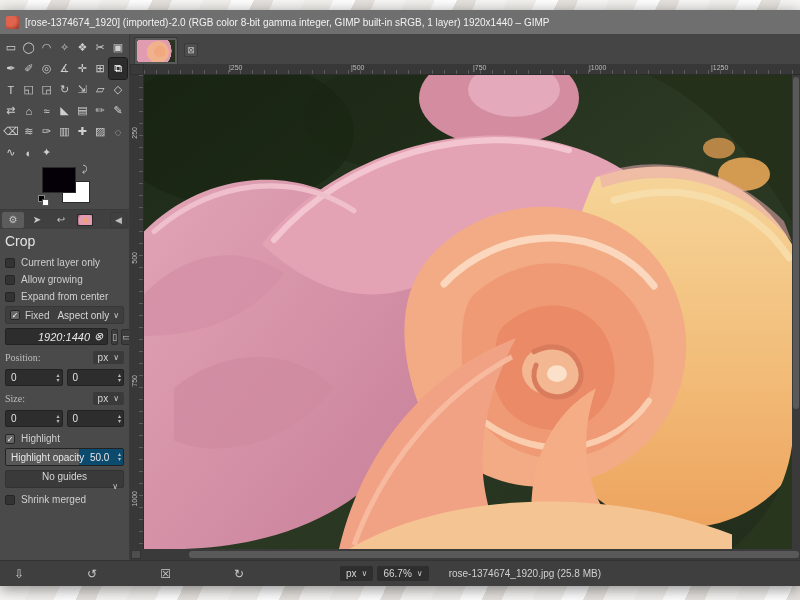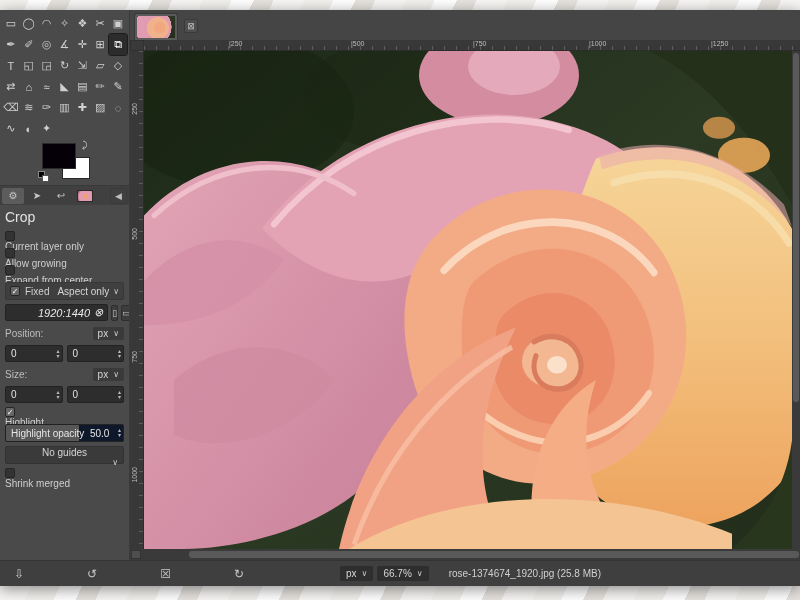"[rose-1374674_1920] (imported)-2.0 (RGB" div.titlebar { html: none -> <div> <div></div> <div>[rose-1374674_1920] (imported)-2.0 (RGB color 8-bit gamma integer, GIMP built-in sRGB, 1 layer) 1920x1440 – GIMP</div> </div> }
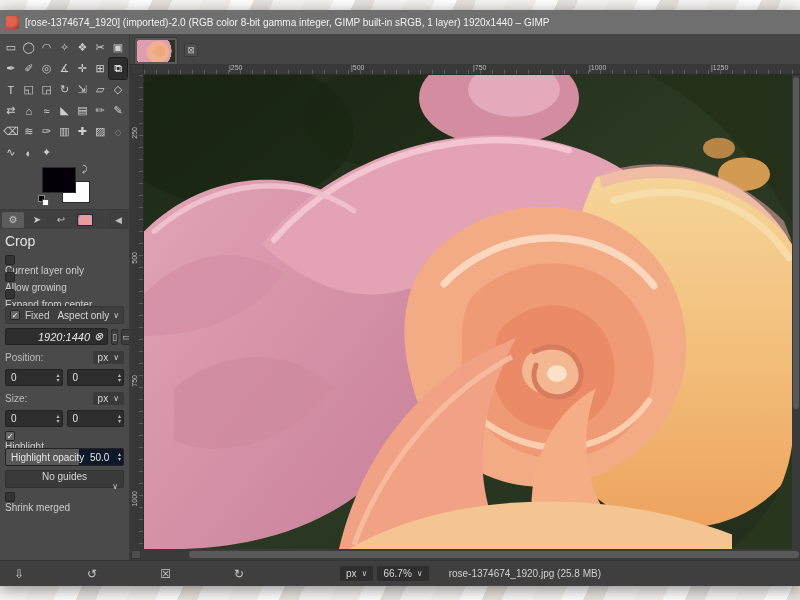"Current layer only" .cb-row { align-items: flex-start -> flex-end; flex-direction: column -> none; gap: none -> 6px }
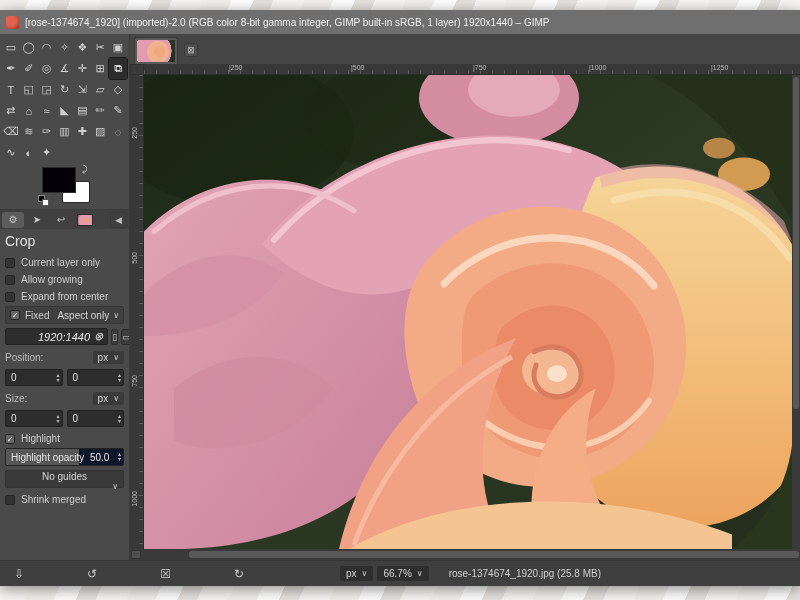"Position:" .unit-row .lbl { font-family: none -> Liberation Serif, serif }
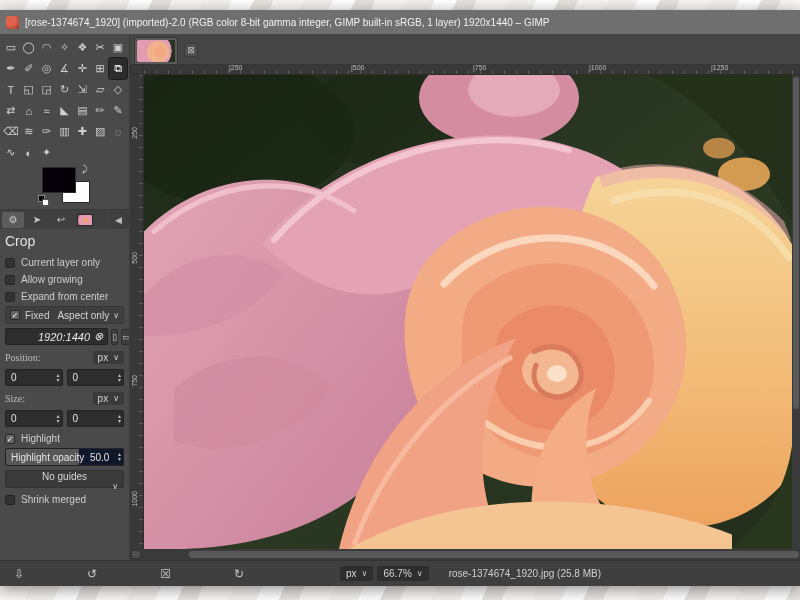"Highlight opacity" .hl-opacity { background: #0f172a -> #0c4a6e }
